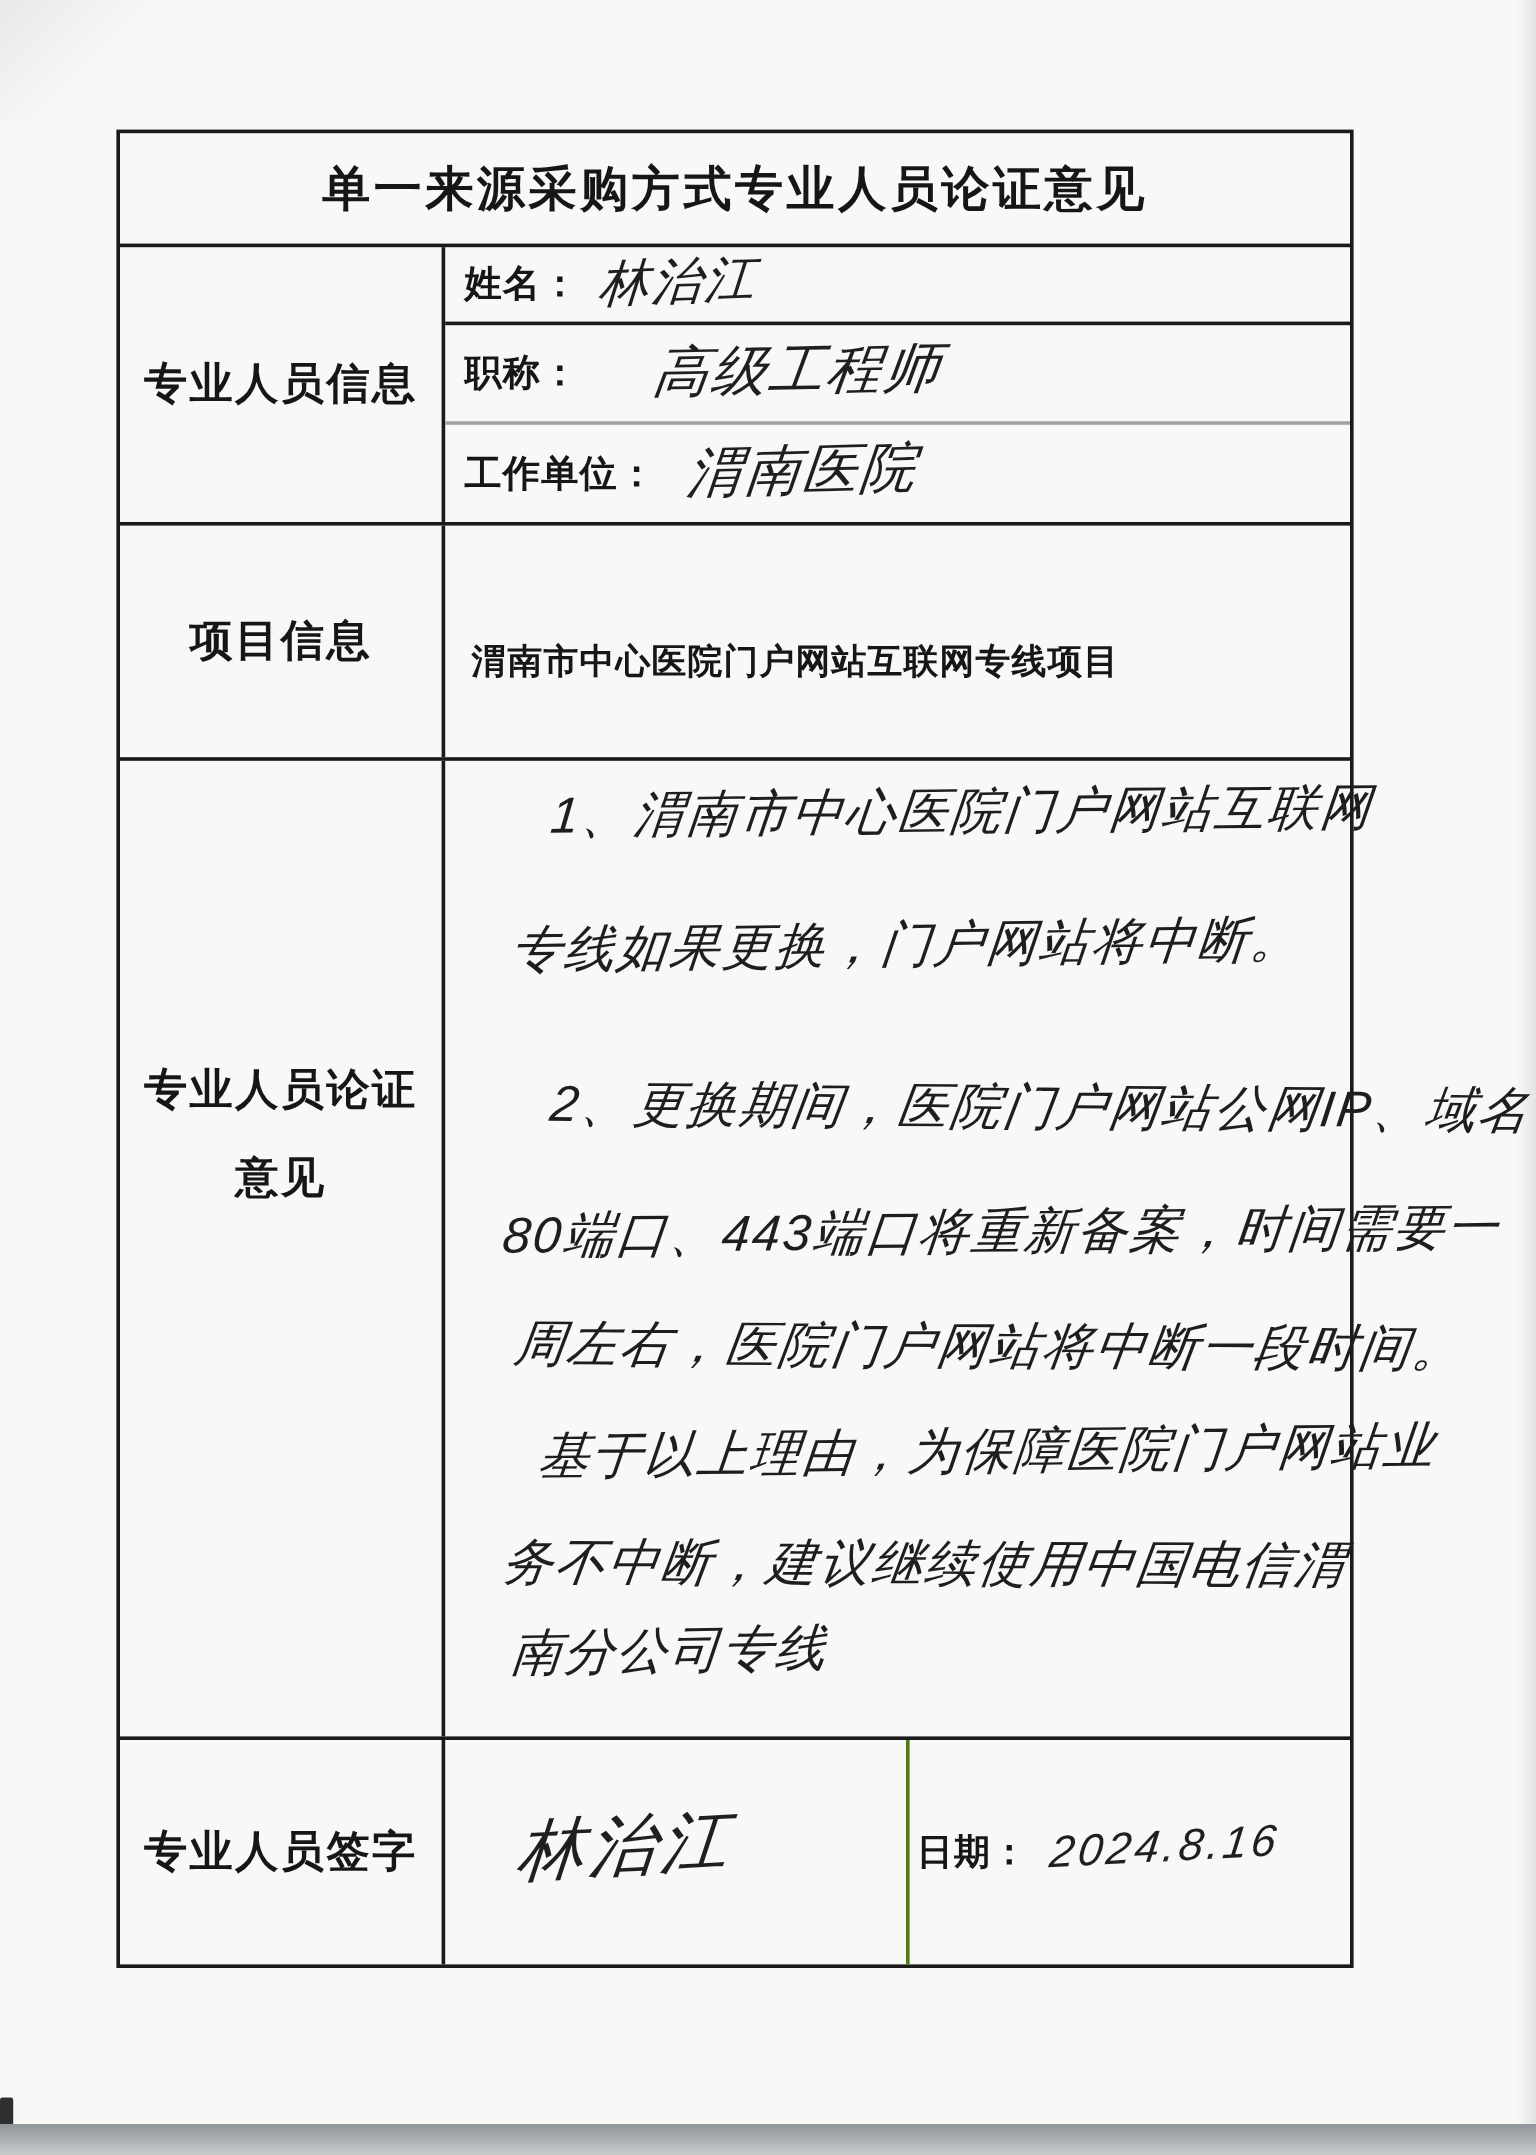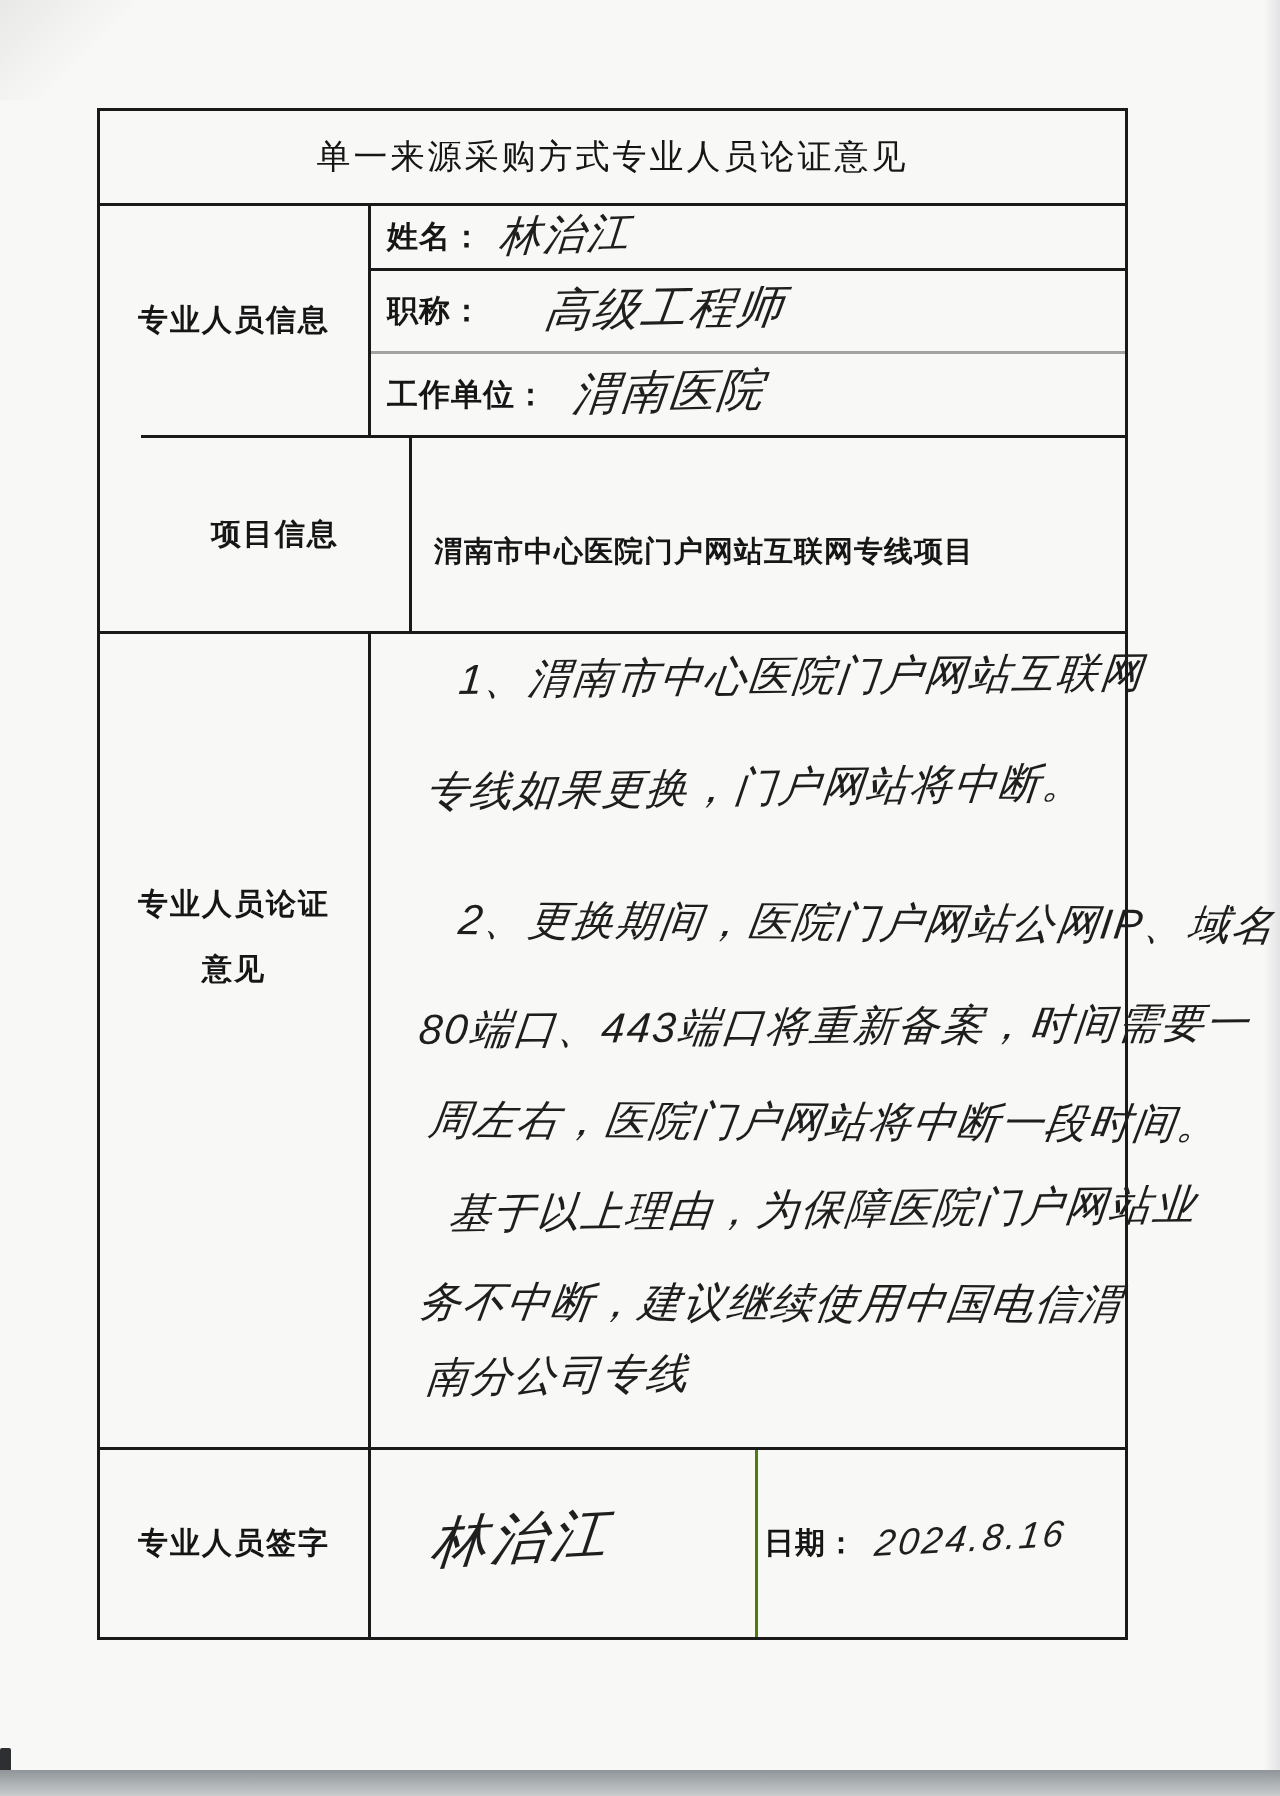"单一来源采购方式专业人员论证意见" .doc-title { font-size: 34px -> 40px; font-weight: normal -> bold }
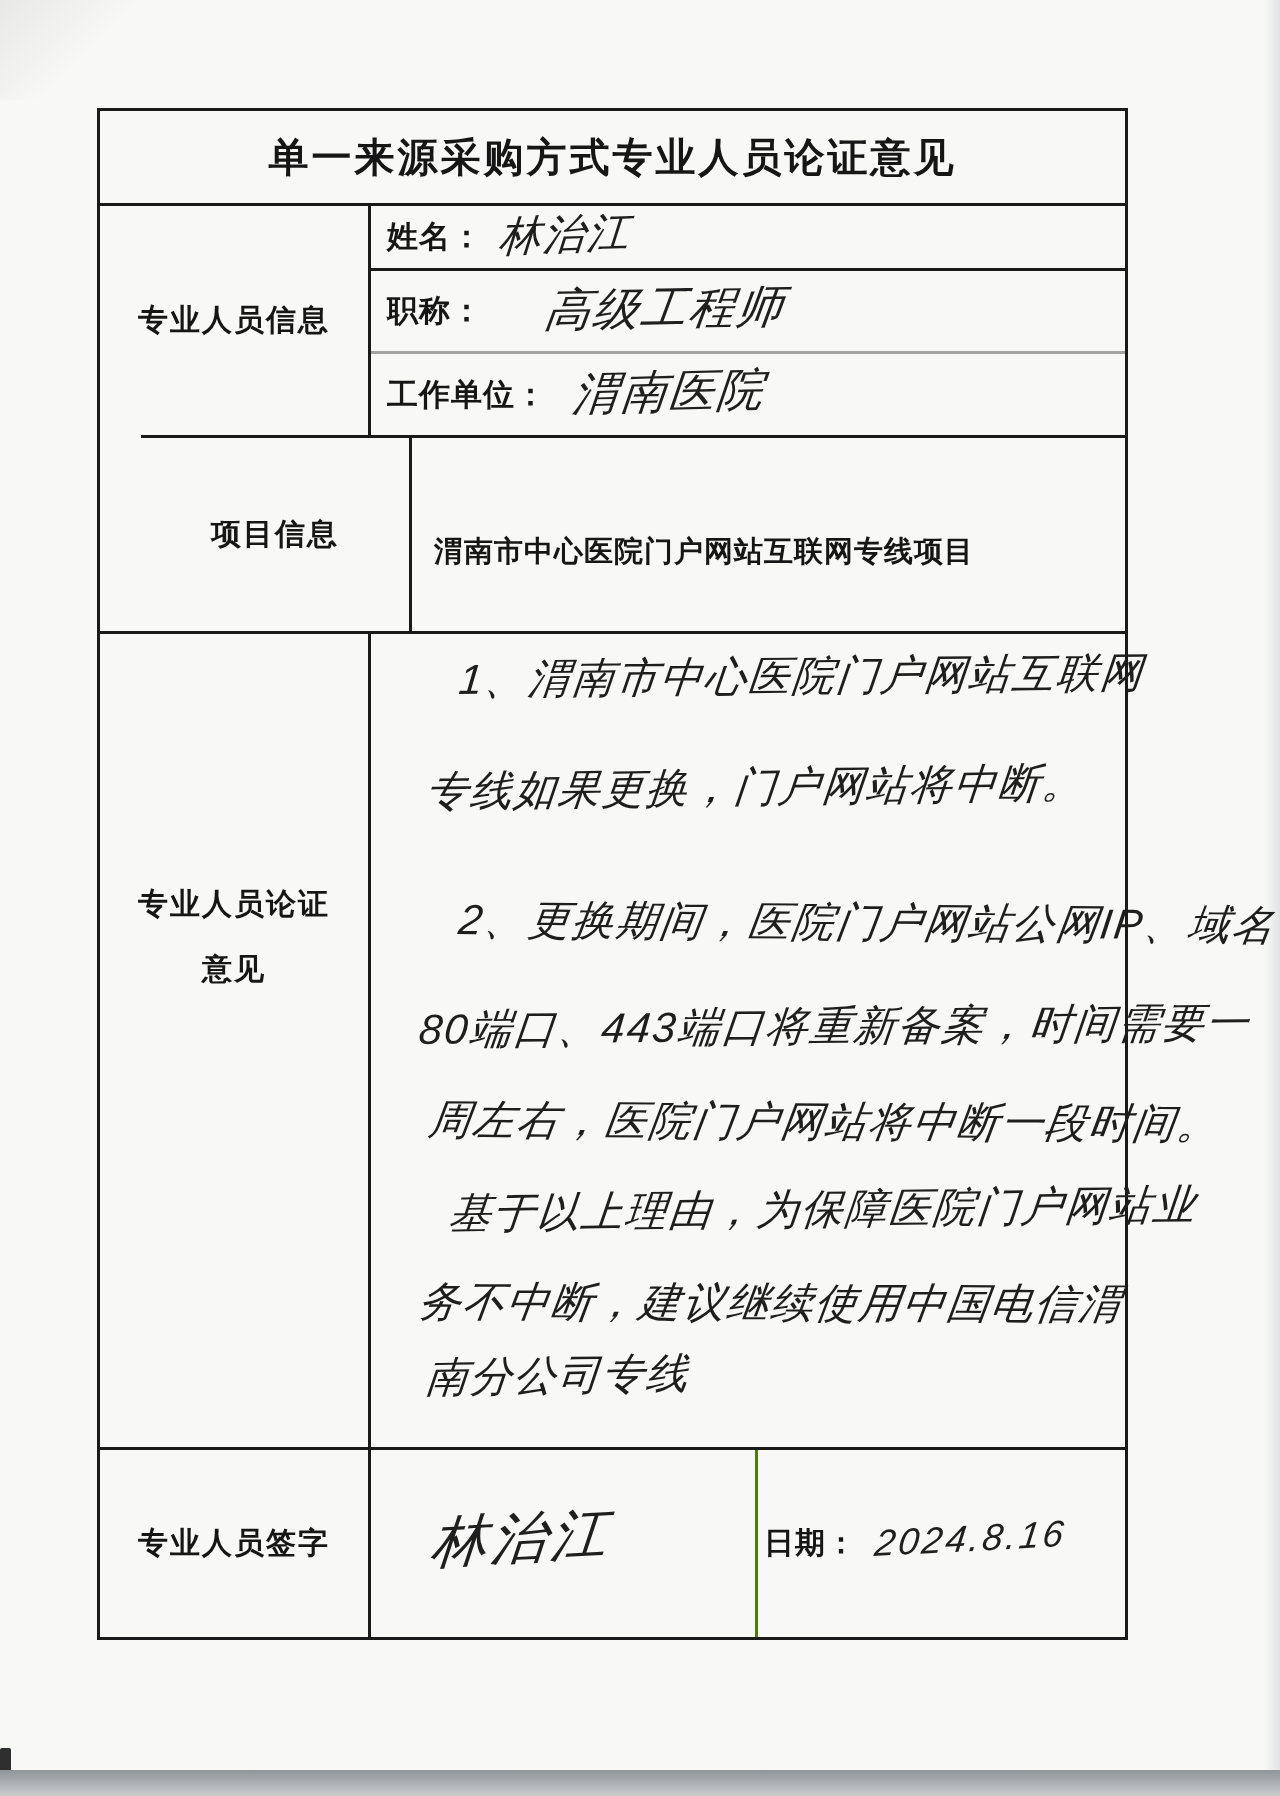"专业人员信息" .label-col { font-size: 30px -> 36px }
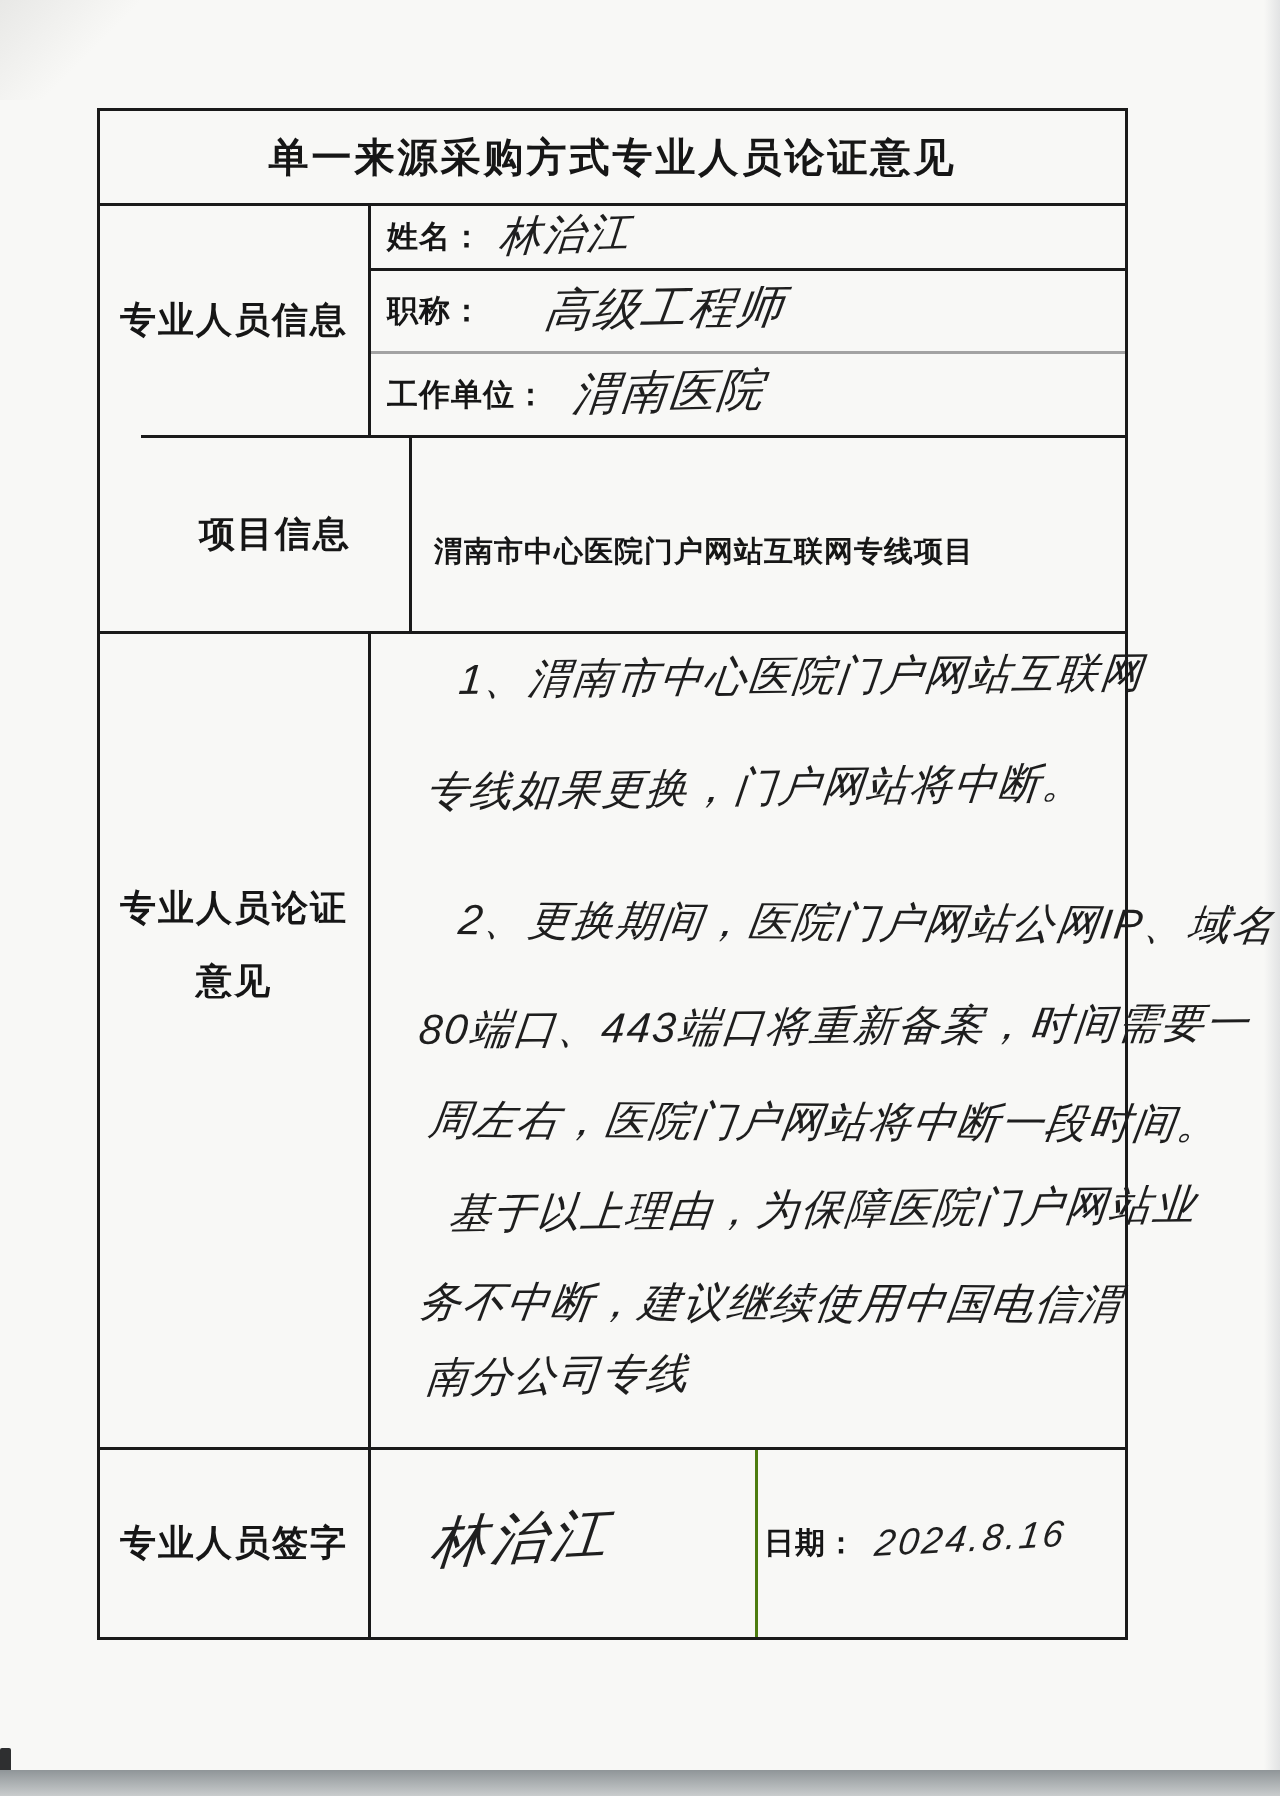"项目信息" .project-row { margin-left: 41px -> none }
